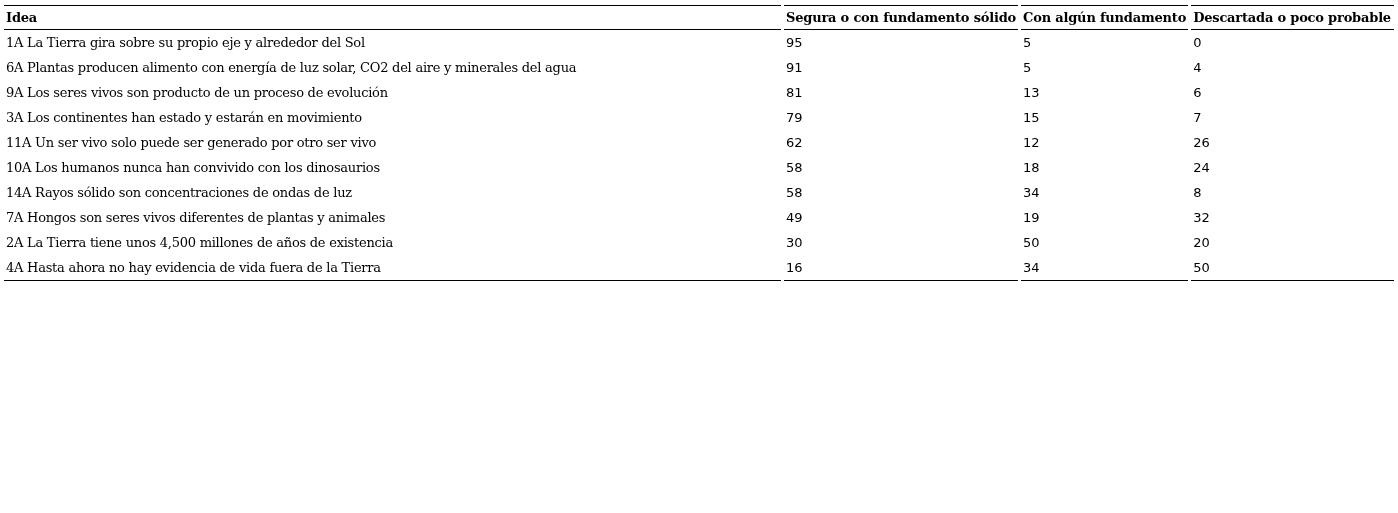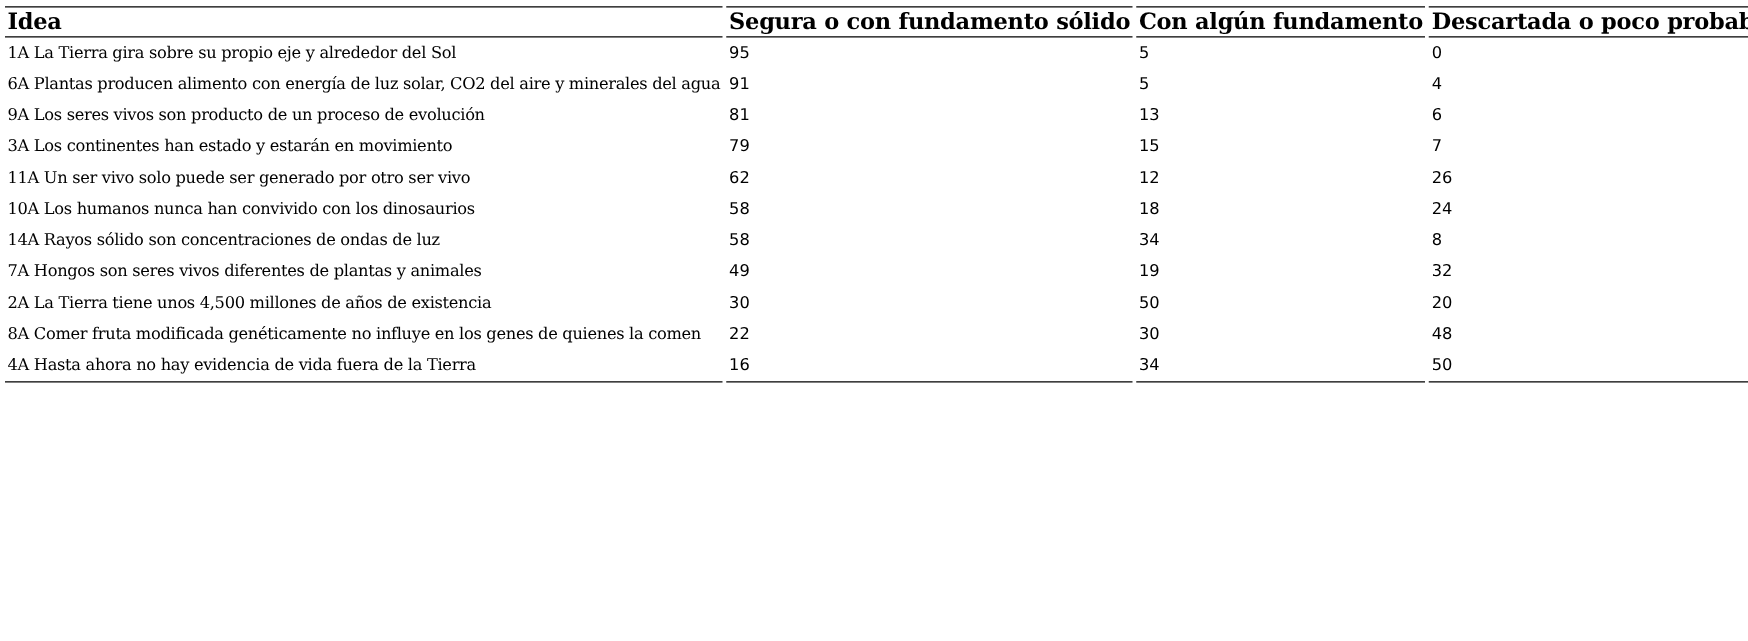"Idea" table.data th { font-size: 18px -> 13px }
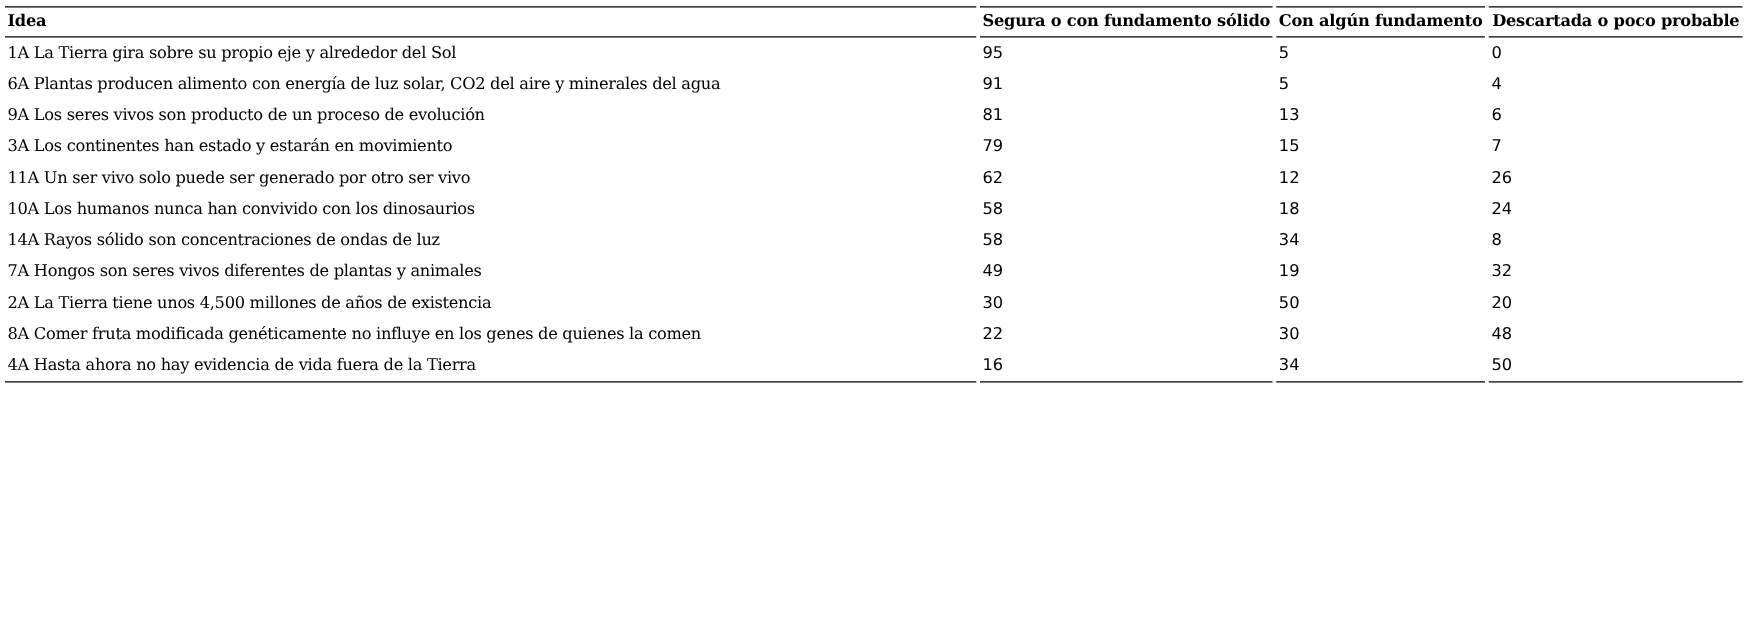"Segura o con fundamento sólido" table.data th.num { text-align: center -> left }
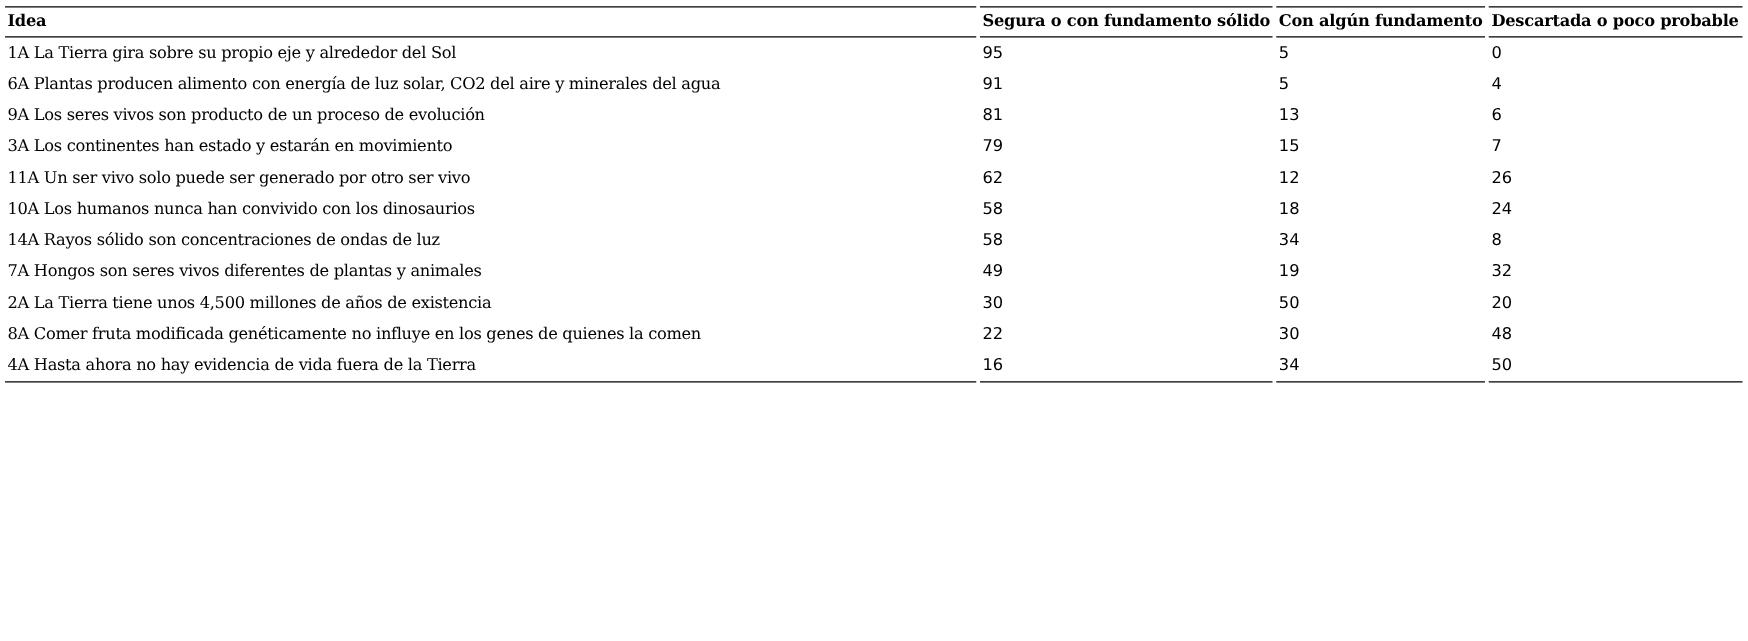"8A Comer fruta modificada genéticamente" tr { html: <tr> <td>8A Comer fruta modificada genéticamente no influye en los genes de quienes la comen</td> <td>22</td> <td>30</td> <td>48</td> </tr> -> none }
